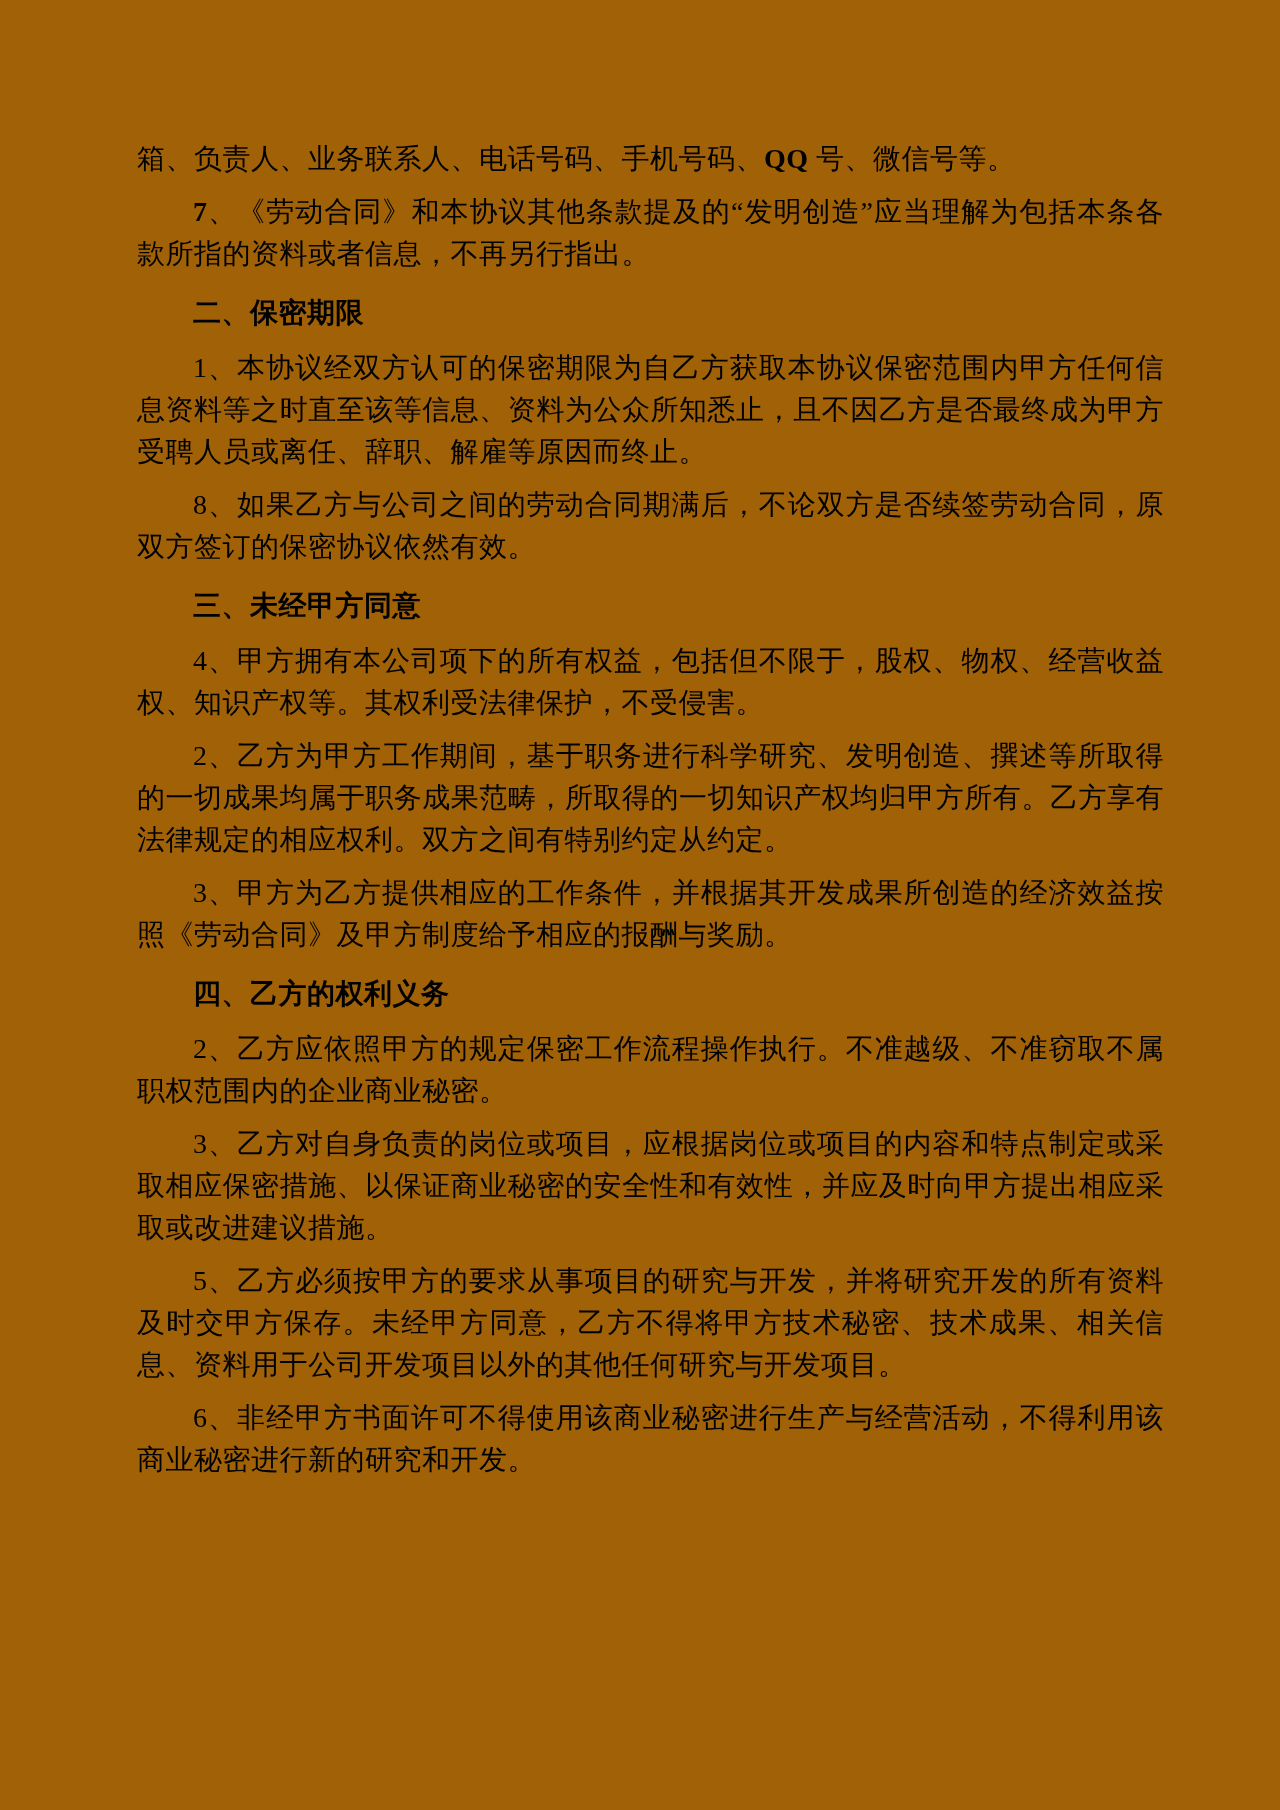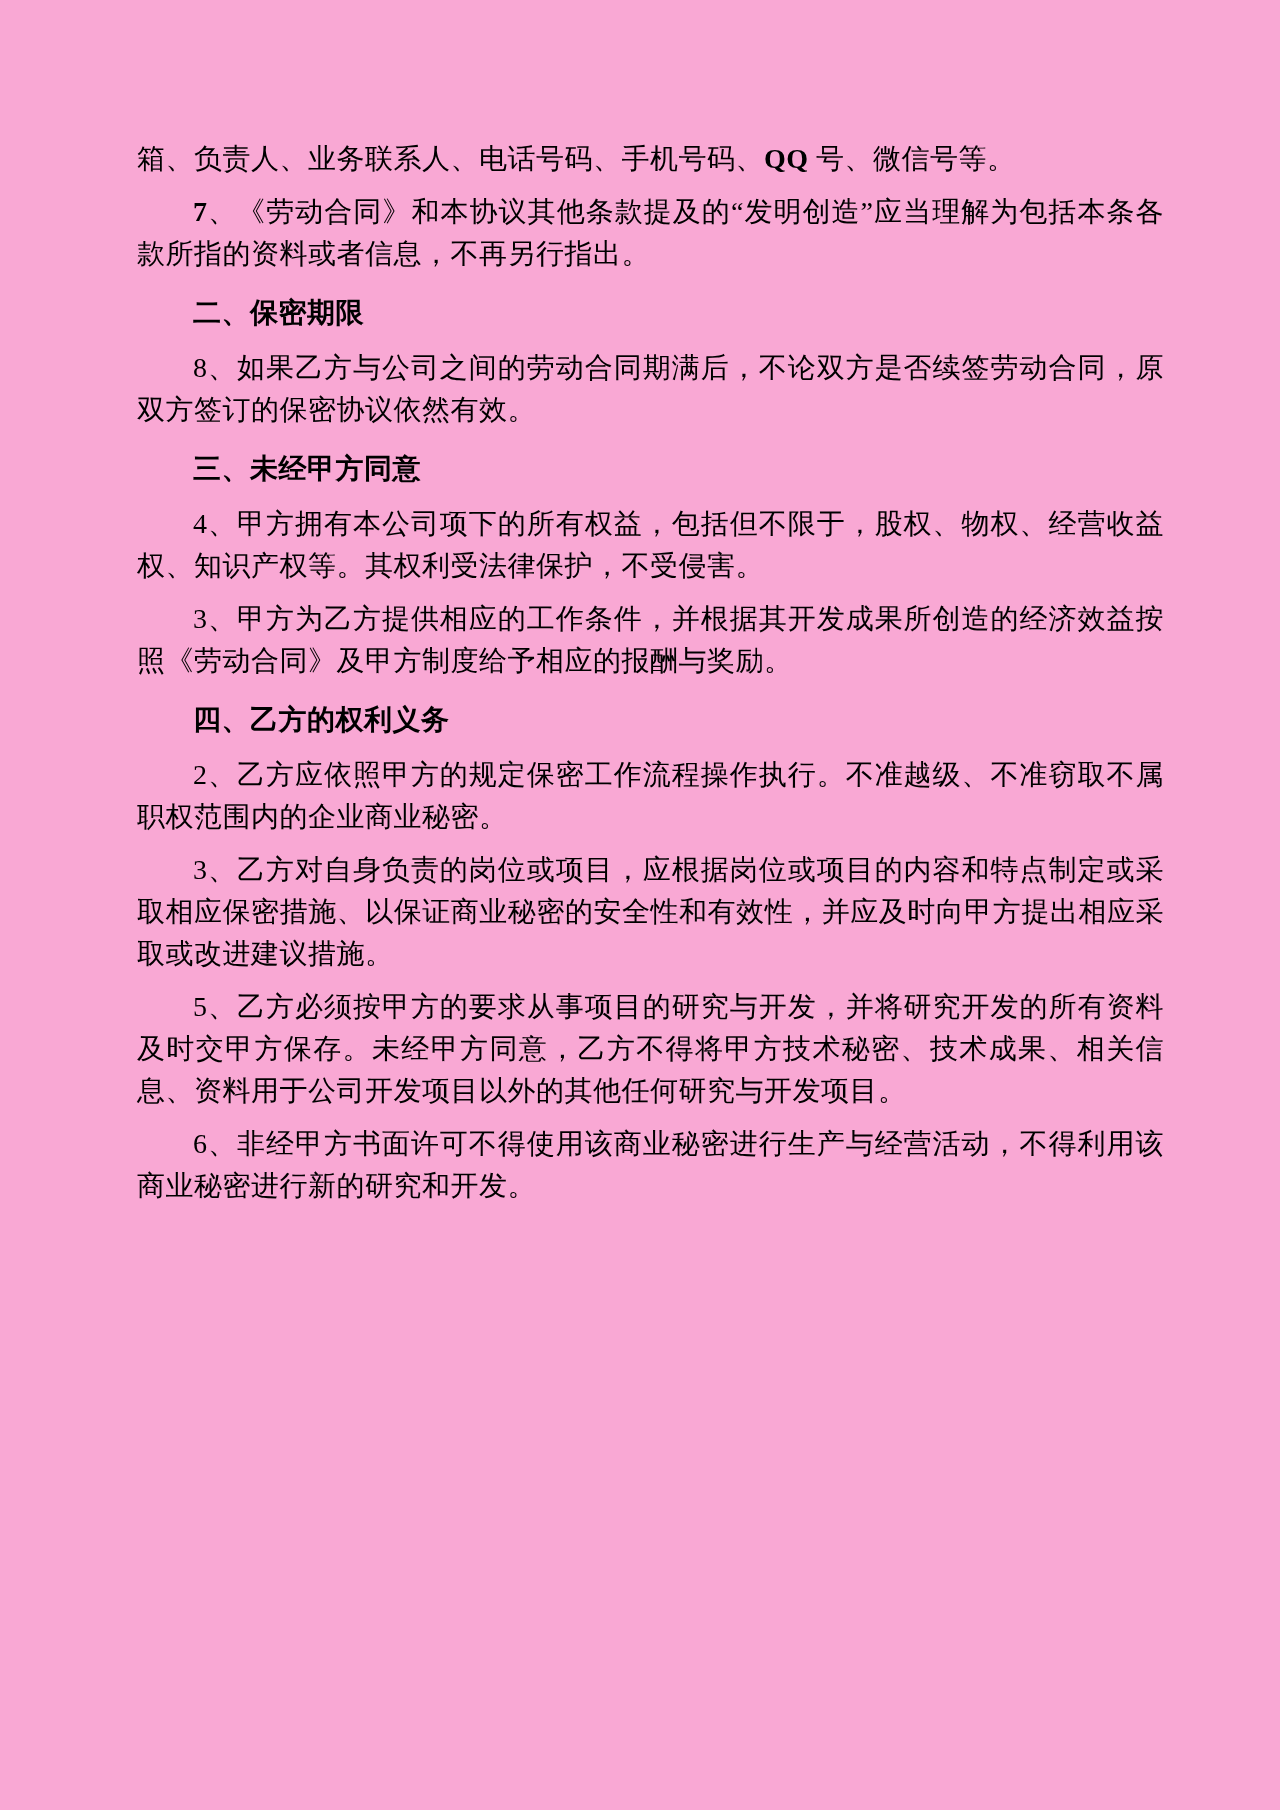"箱、负责人、业务联系人、电话号码、手机号码、QQ 号、微信号等。" .page { background: #f9a8d4 -> #a16207 }
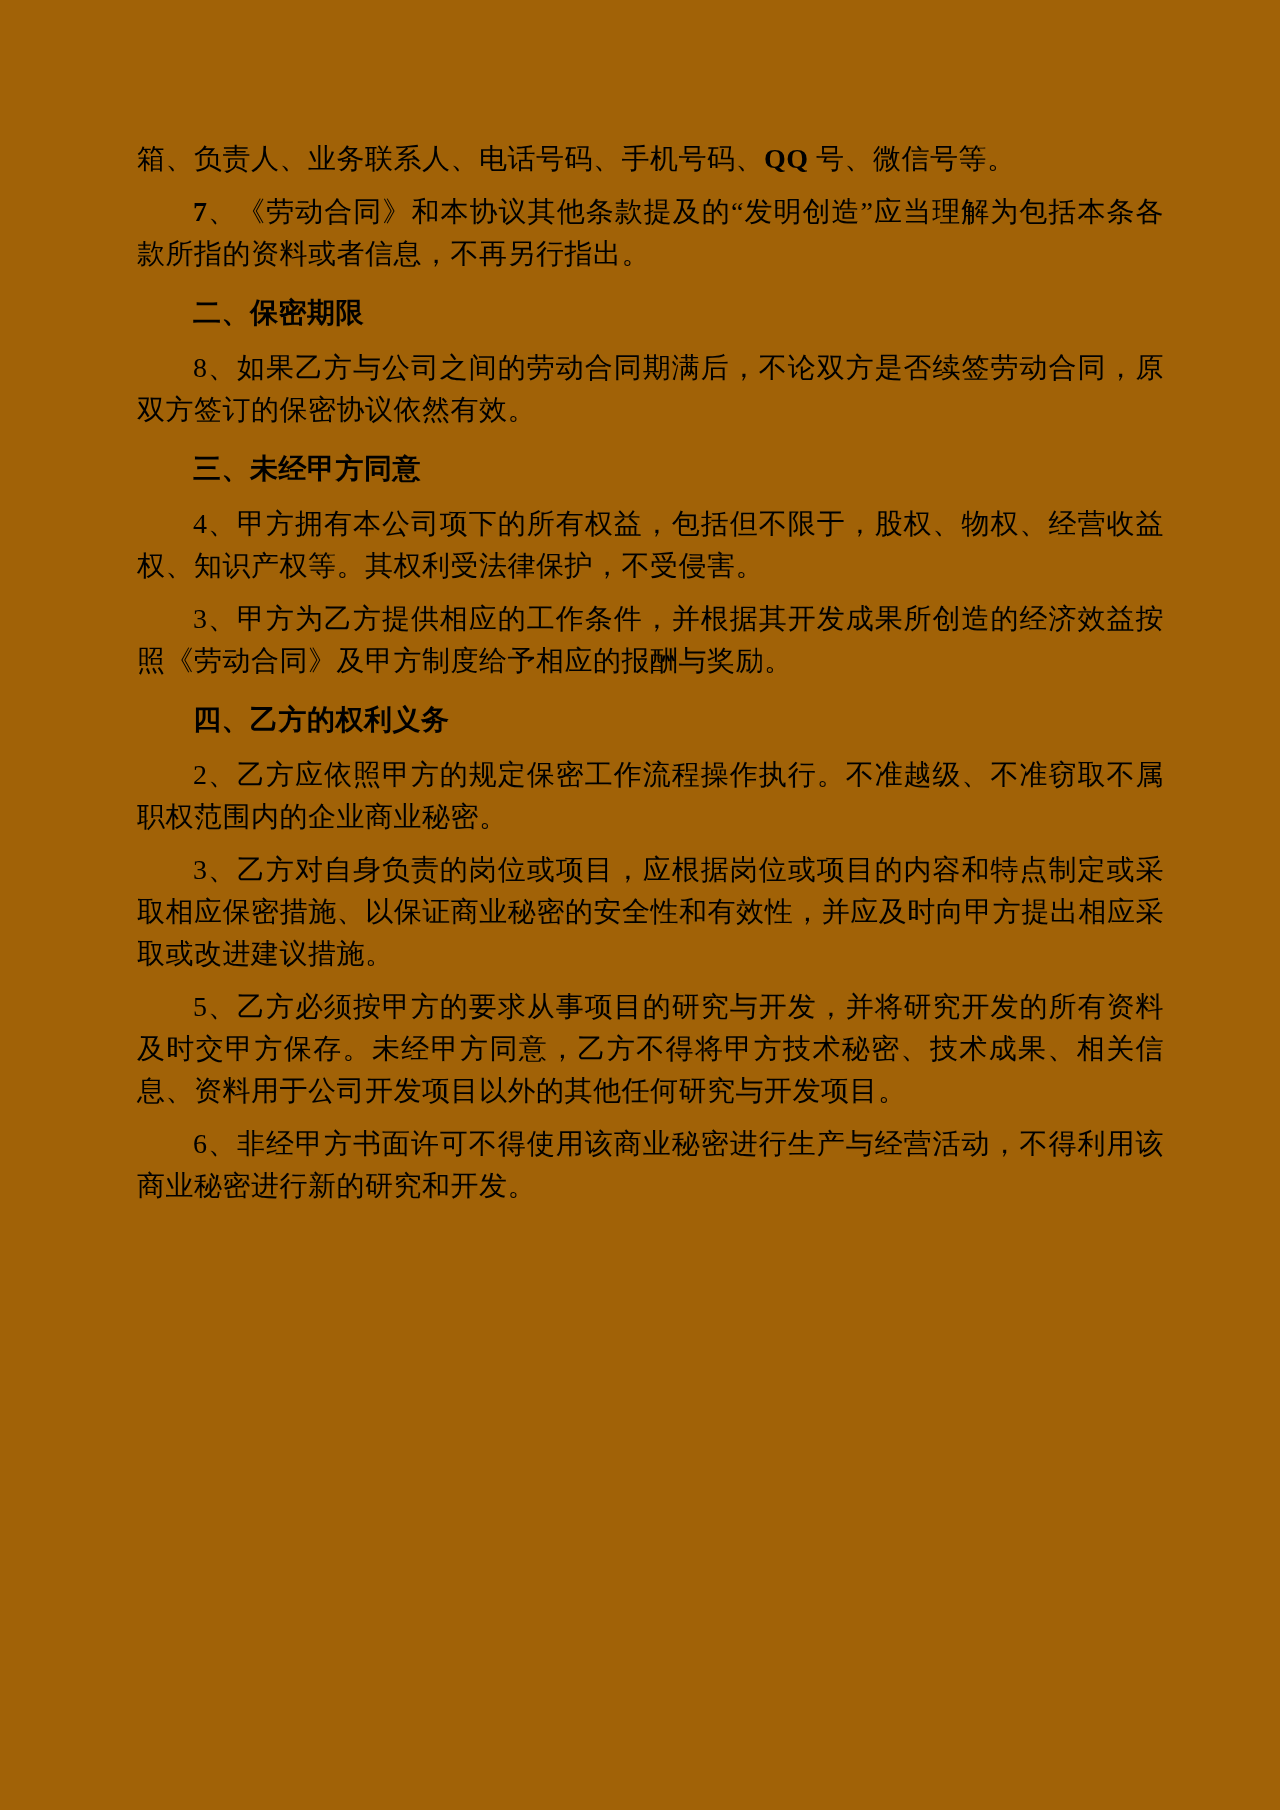"1、本协议经双方认可的保密期限为自乙方获取本协议保密范围内甲方任何信息资料等之时" p.block { html: none -> <p><span>1、本协议经双方认可的保密期限为自乙方获取本协议保密范围内甲方任何信息资料等之时直至该等信息、资料为公众所知悉止，且不因乙方是否最终成为甲方受聘人员或离任、辞职、解雇等原因而终止。</span></p> }
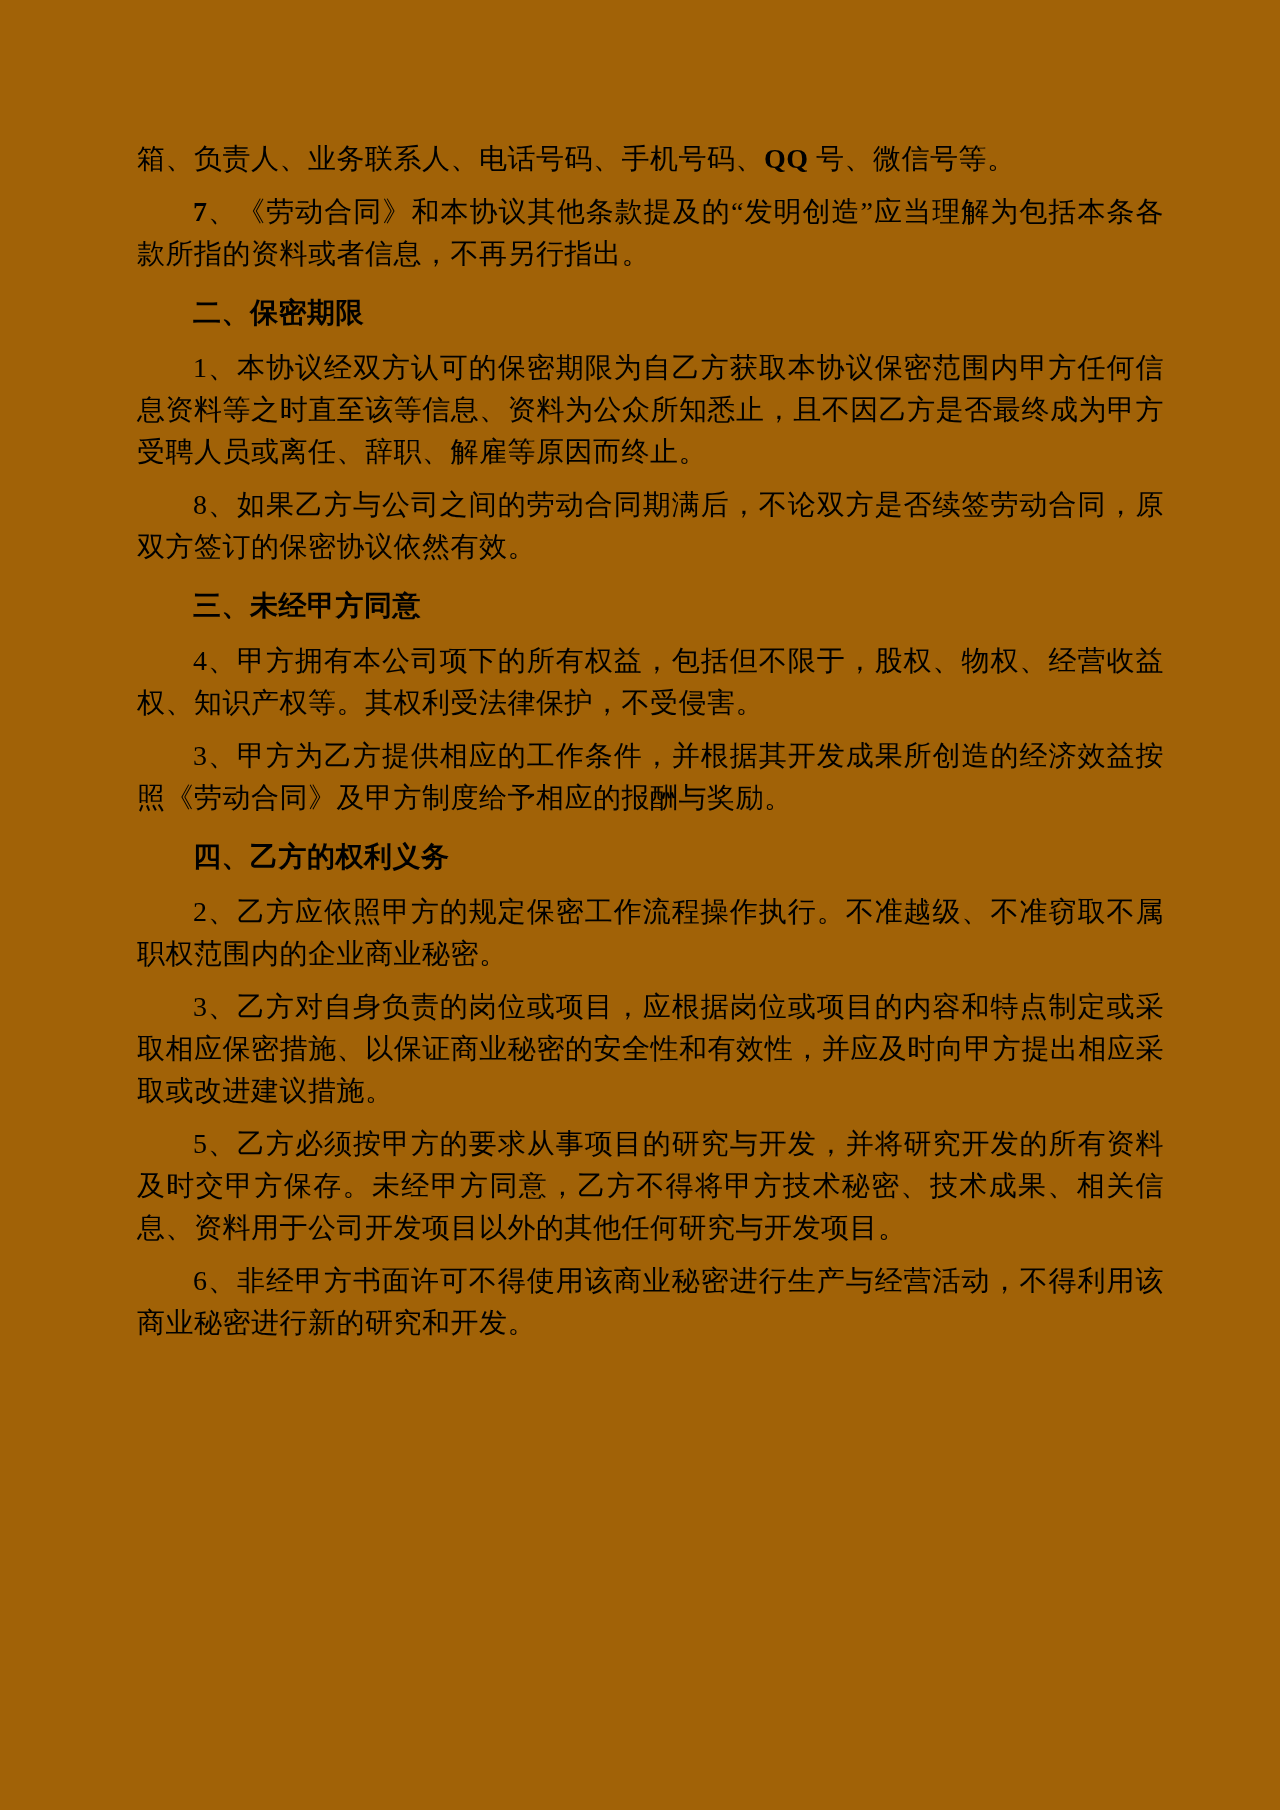"2、乙方为甲方工作期间，基于职务进行科学研究、发明创造、撰述等所取得的一切成果均" p.block { html: none -> <p><span>2、乙方为甲方工作期间，基于职务进行科学研究、发明创造、撰述等所取得的一切成果均属于职务成果范畴，所取得的一切知识产权均归甲方所有。乙方享有法律规定的相应权利。双方之间有特别约定从约定。</span></p> }
